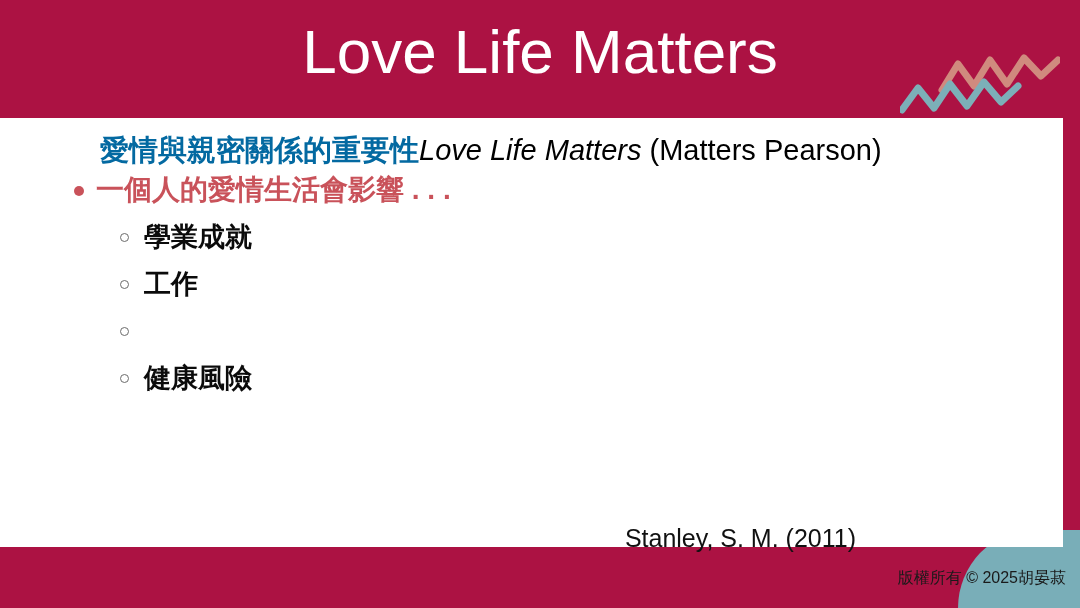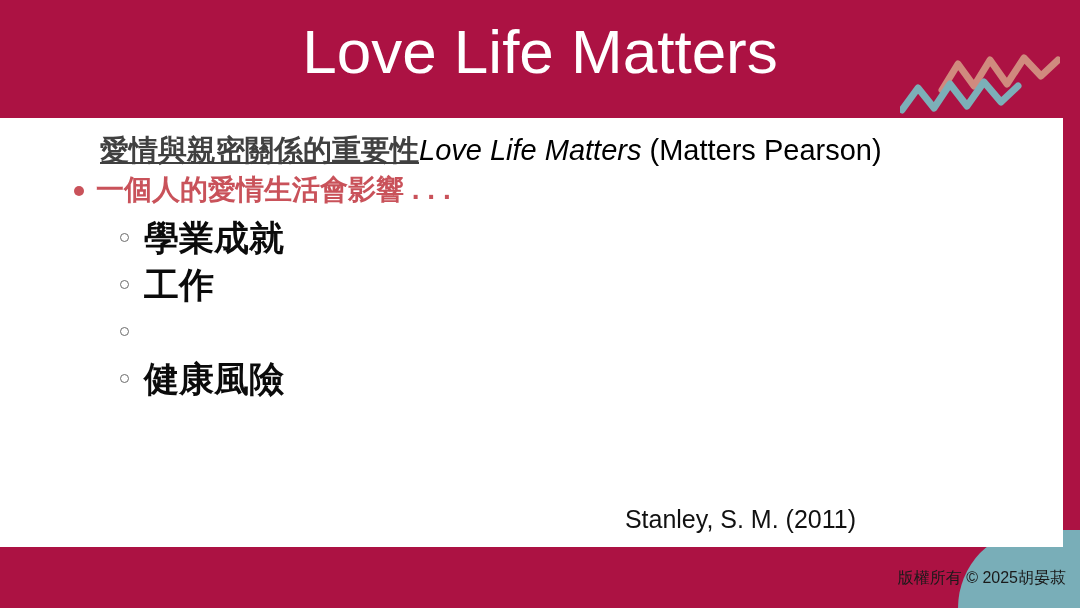"愛情與親密關係的重要性" .zh-head { color: #404040 -> #0369a1; text-decoration: underline -> none }
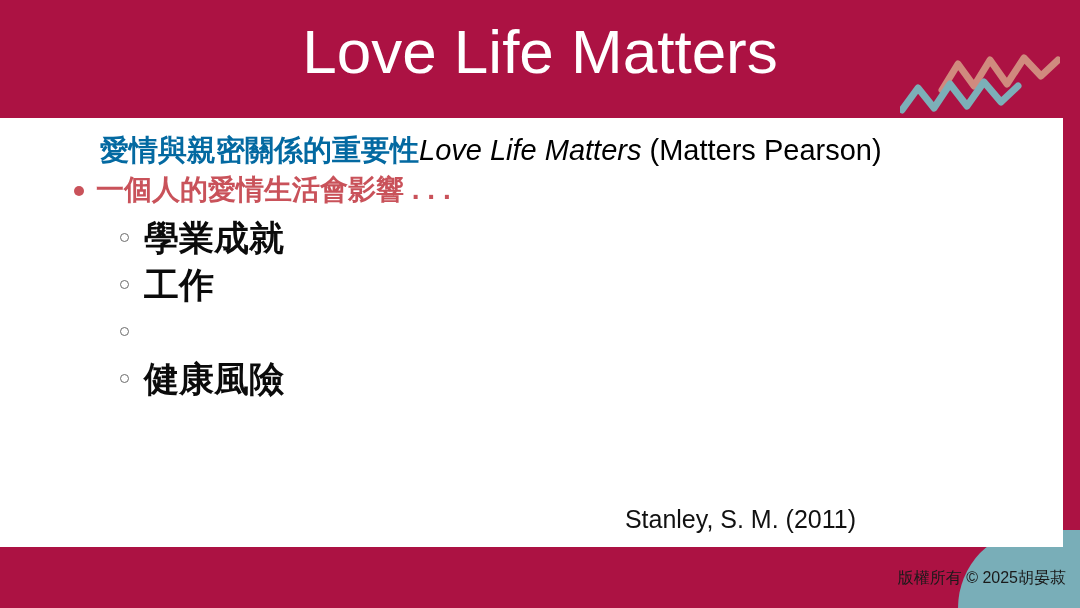"學業成就" .lvl2 .lvl2-text { font-size: 35px -> 27px }
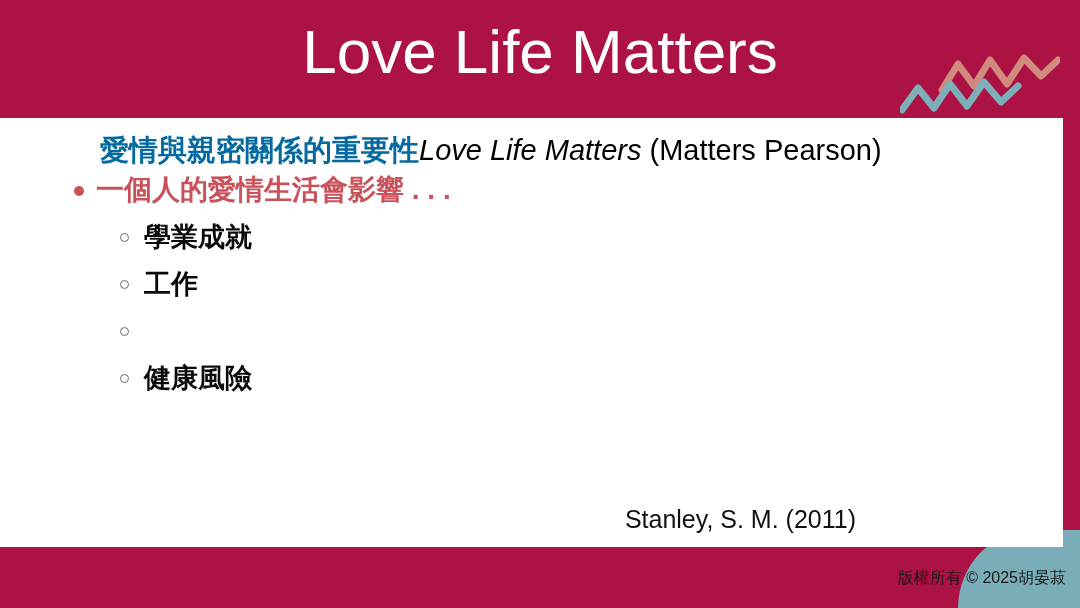"Stanley, S. M. (2011)" .citation { top: 385px -> 404px }
